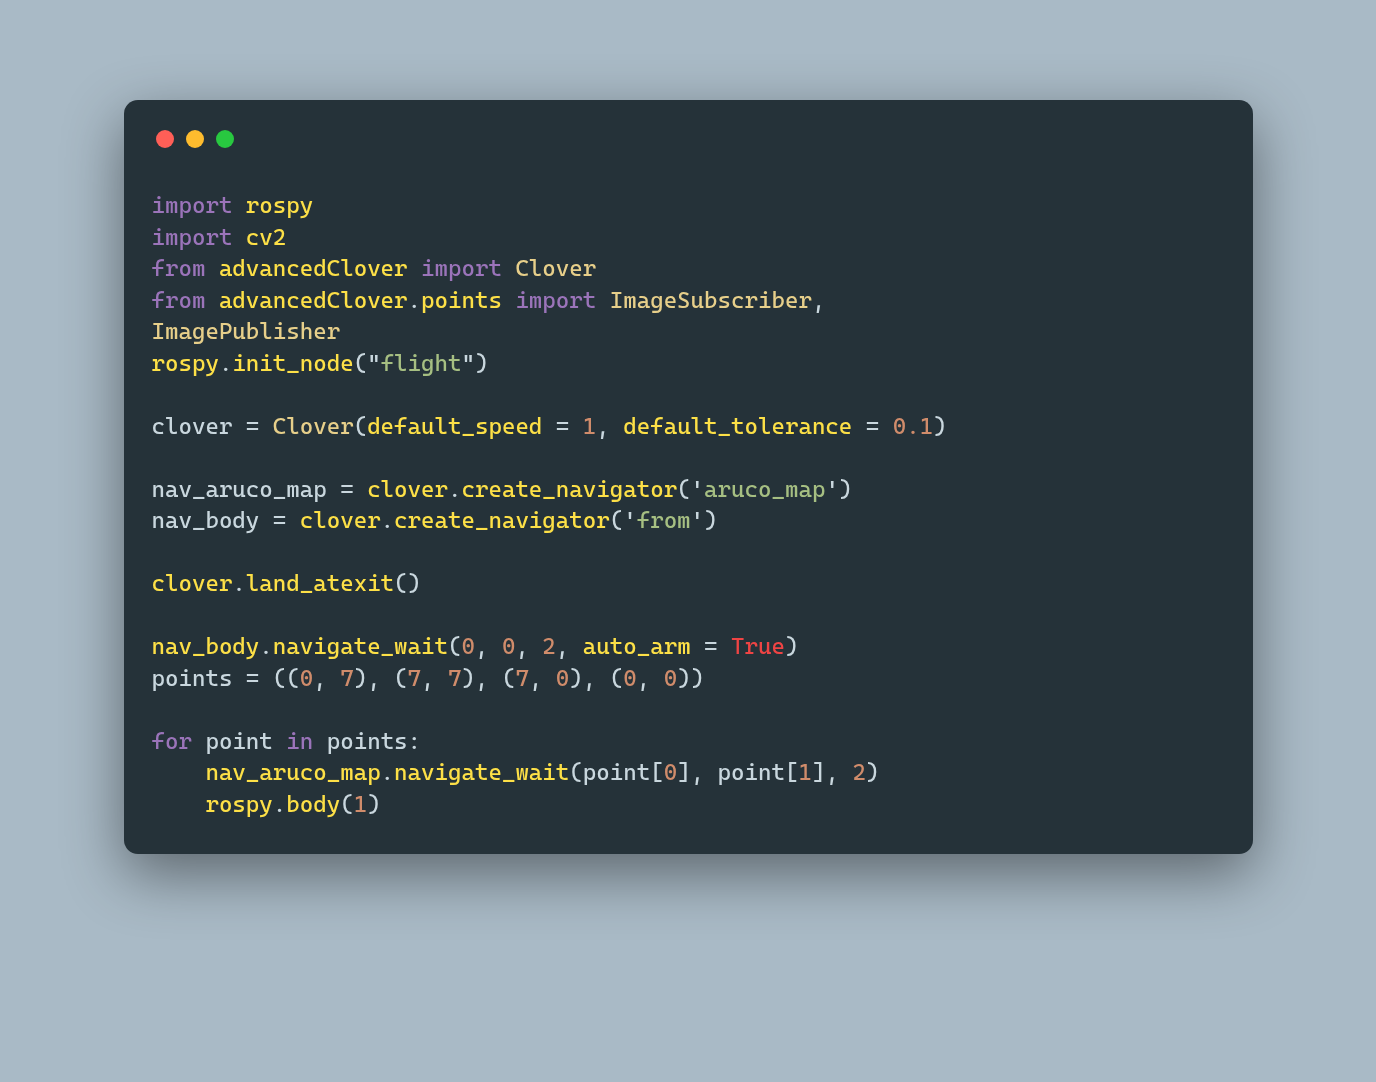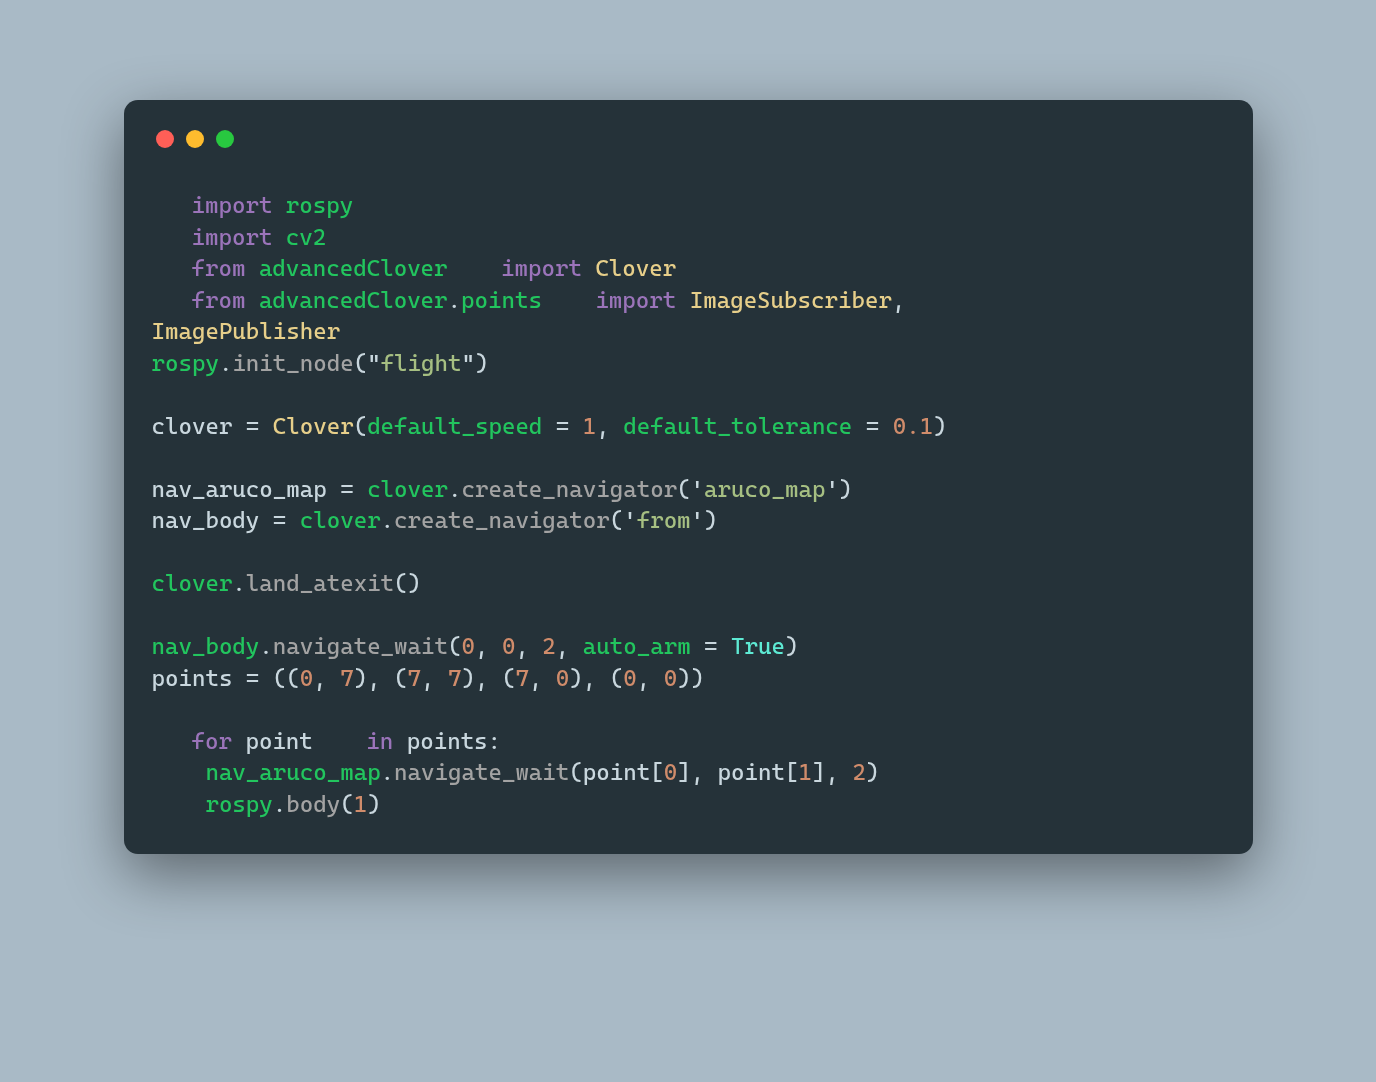"import" .kw { margin-left: 40px -> none }
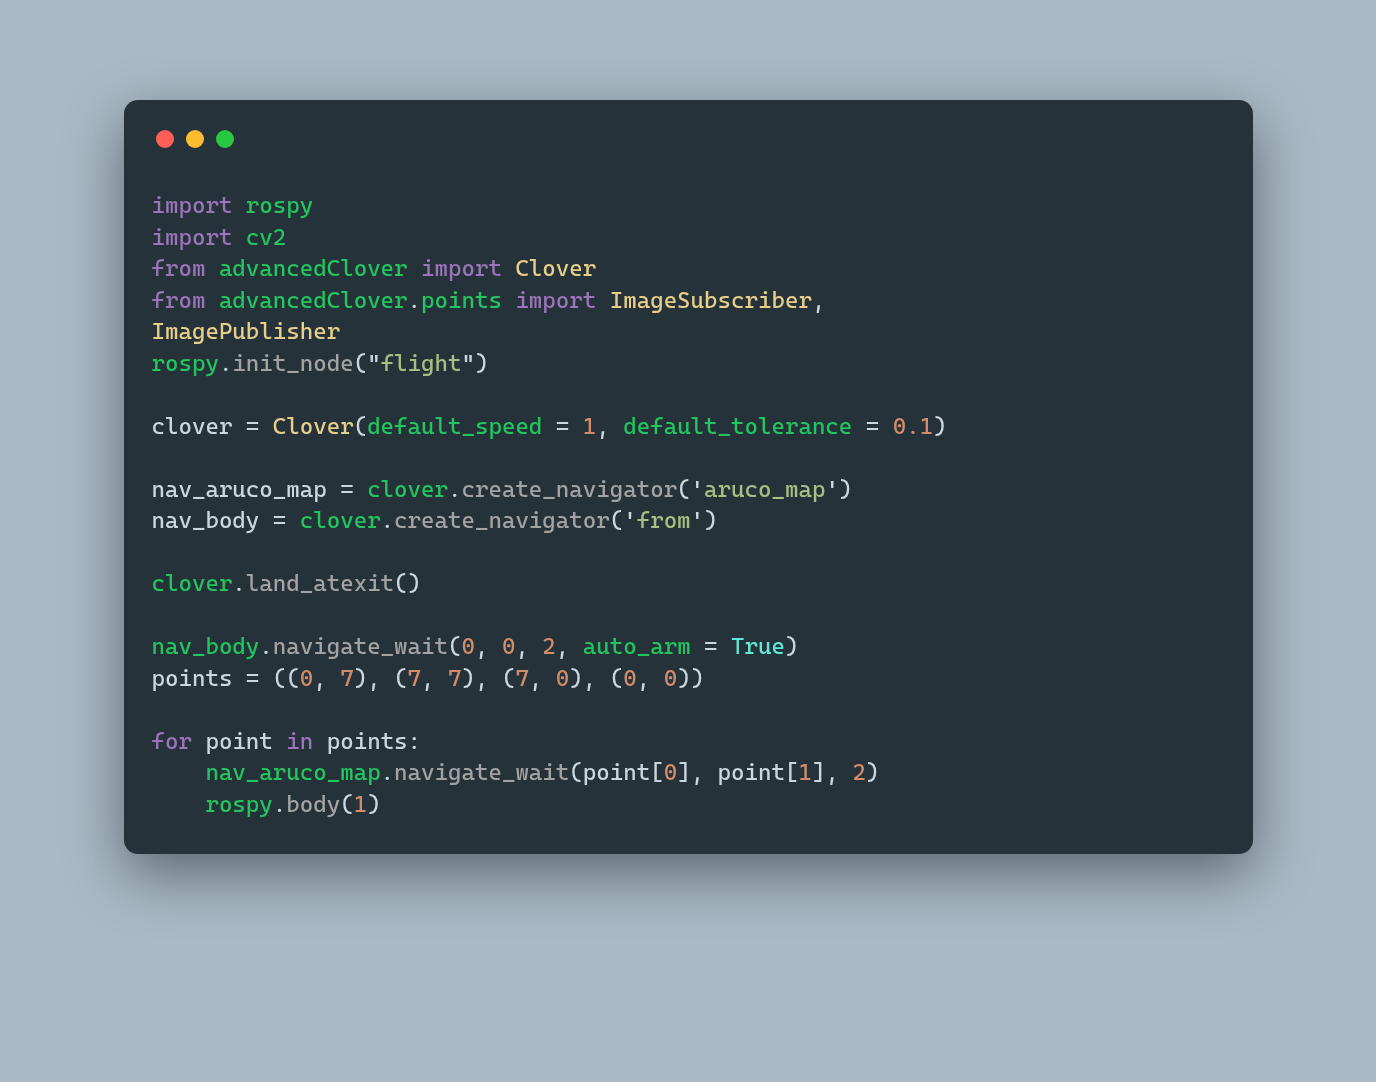"rospy" .mod { color: #22c55e -> #fde047 }
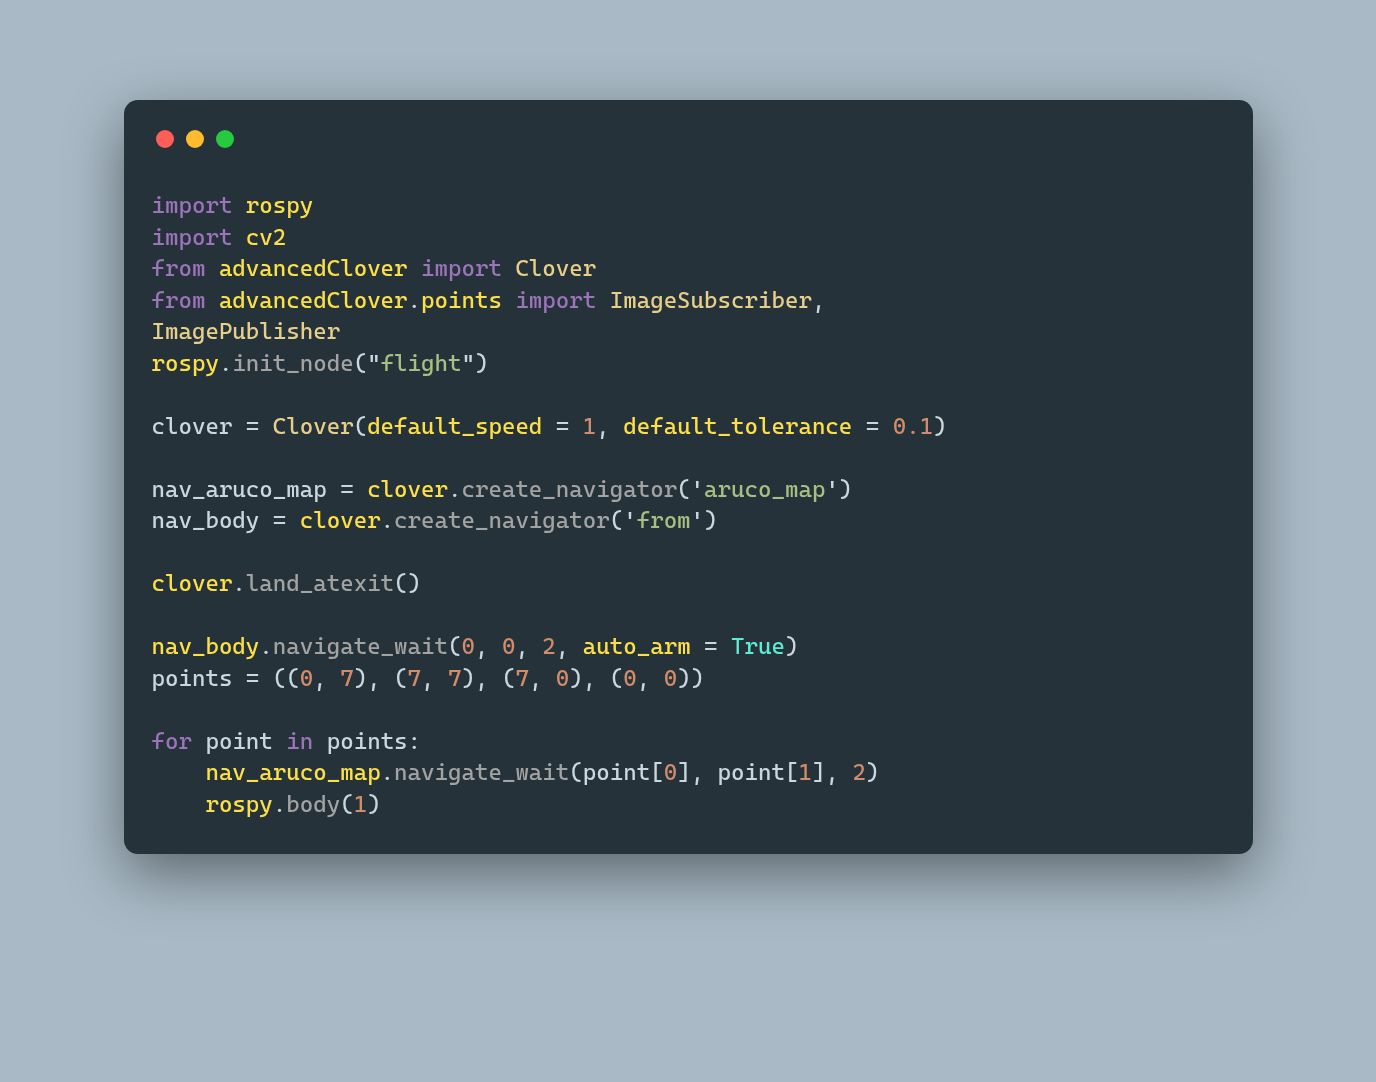"init_node" .fn { color: #a3a3a3 -> #fde047 }
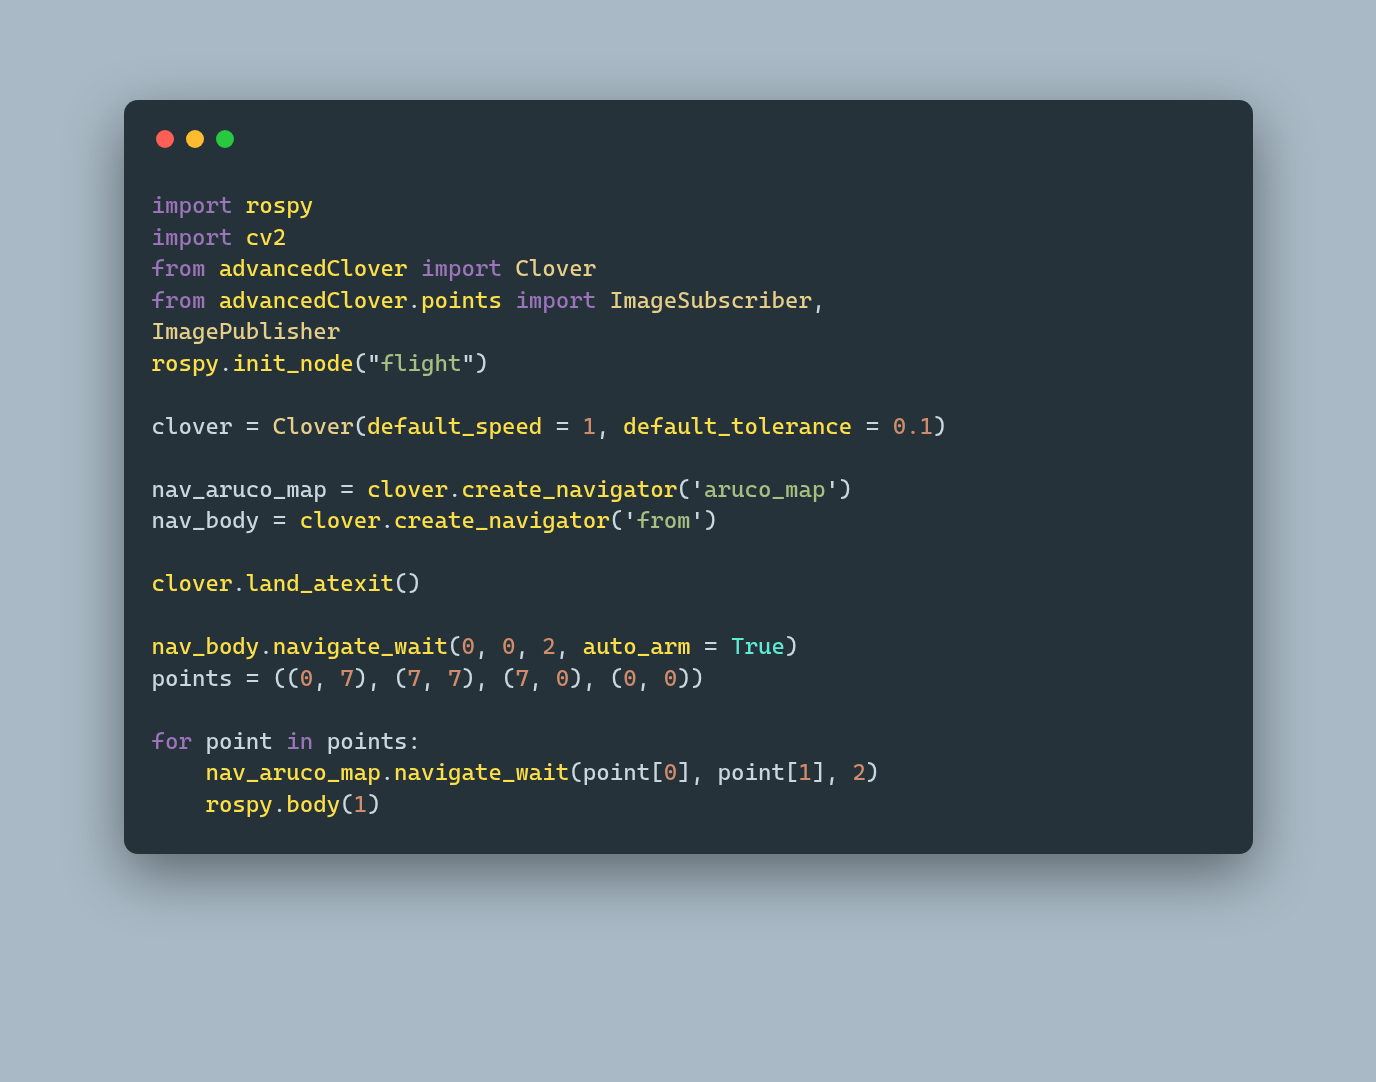"True" .bool { color: #5eead4 -> #ef4444 }
